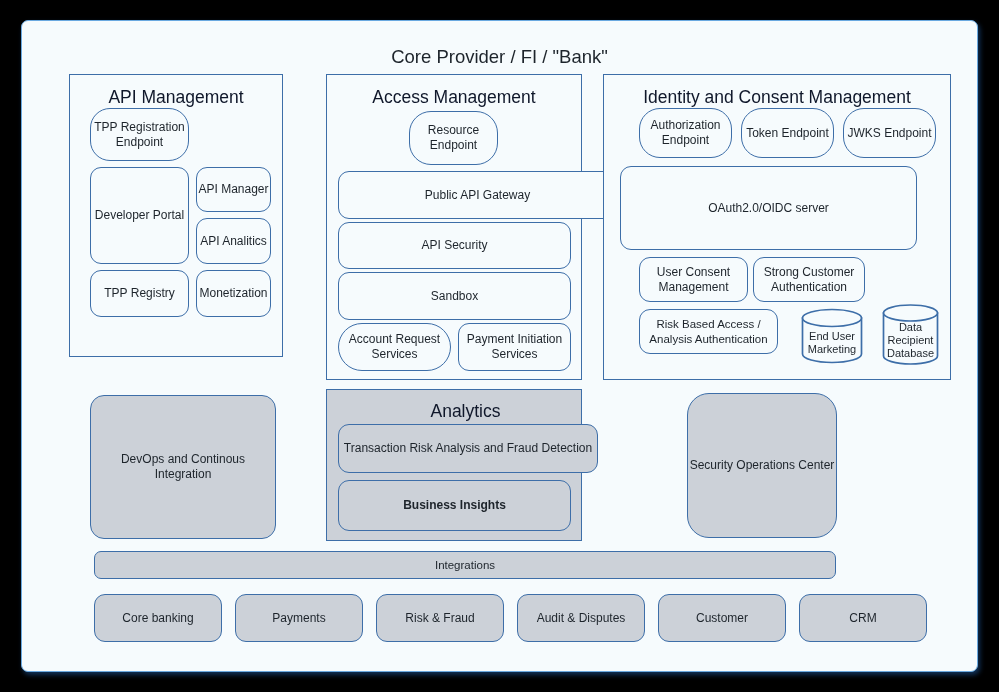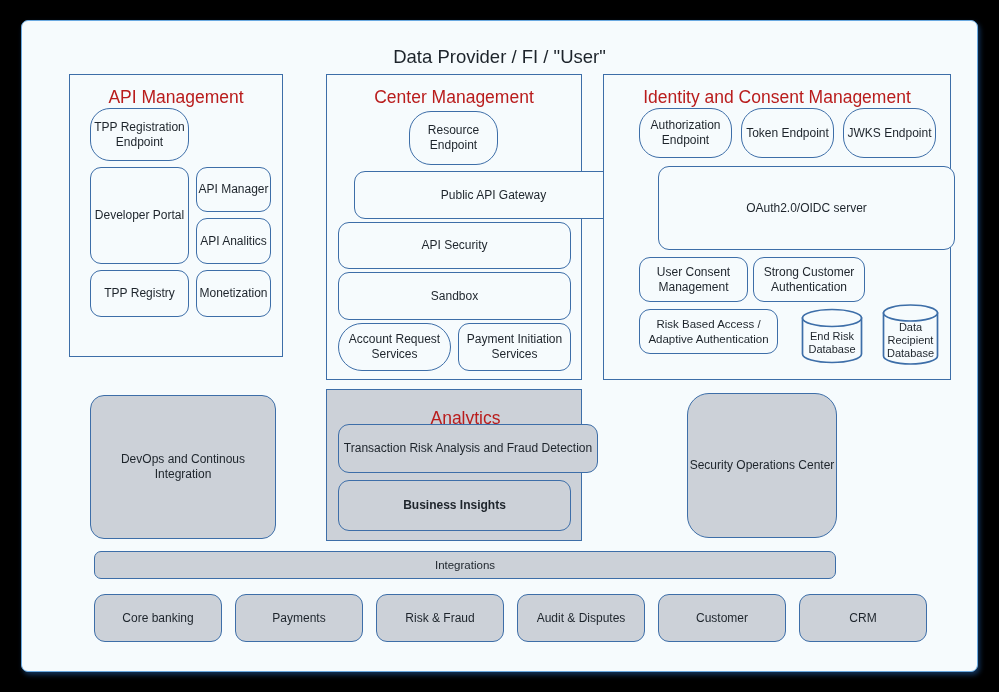"Data Provider / FI /" div { text: Data Provider / FI / "User -> Core Provider / FI / "Bank }
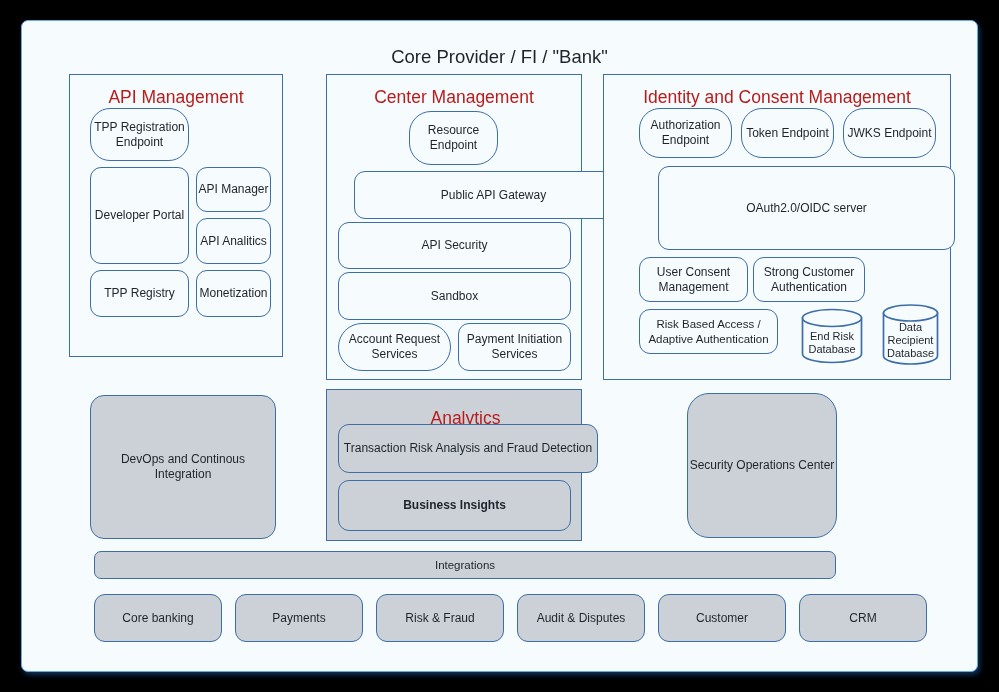"API Management" .panel-title { color: #b91c1c -> #0f172a }
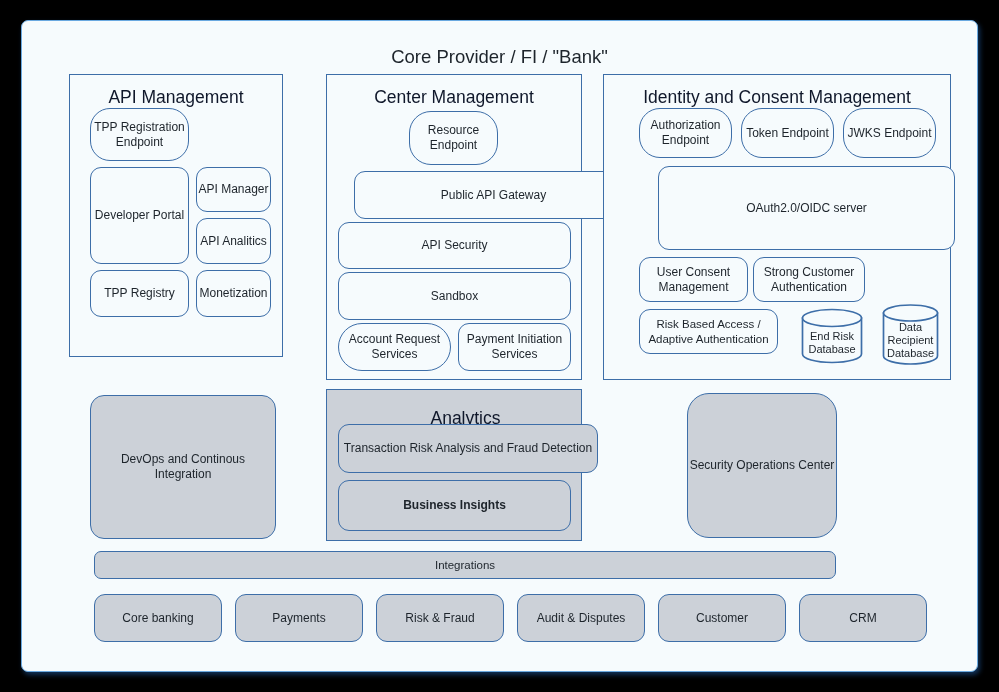"Center Management" div.panel-title { text: Center -> Access }
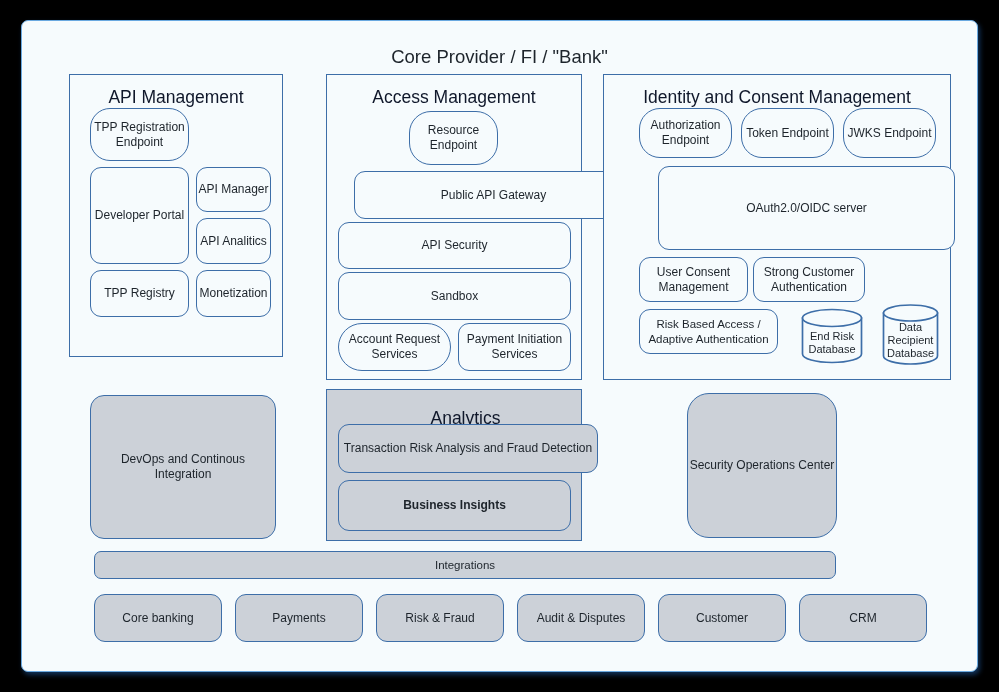"Public API Gateway" div.box { left: 332px -> 316px }
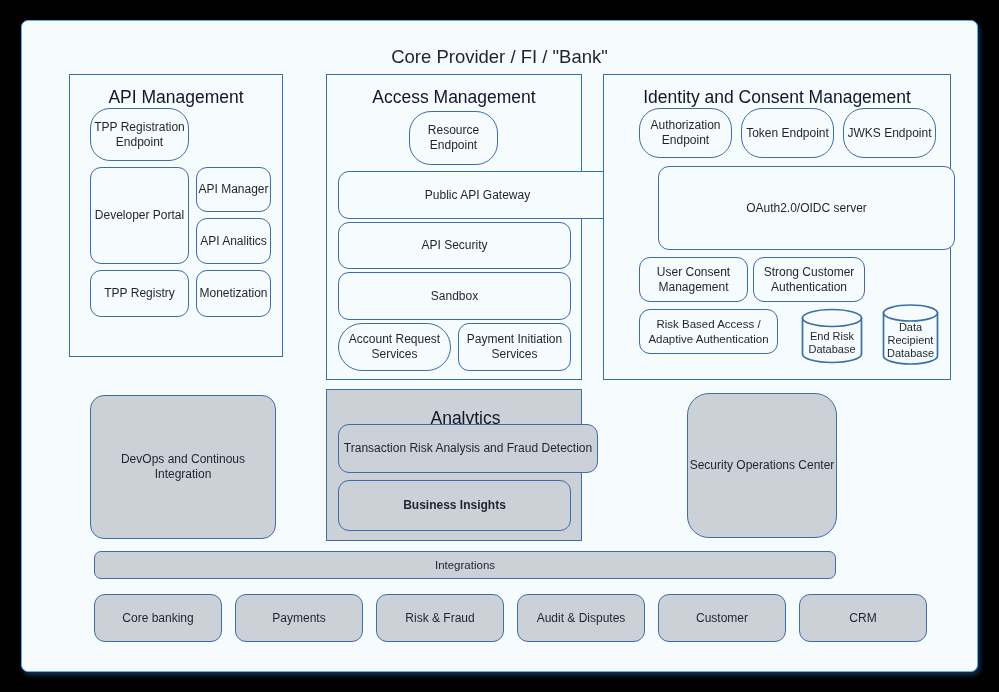"OAuth2.0/OIDC server" div.box { left: 636px -> 598px }
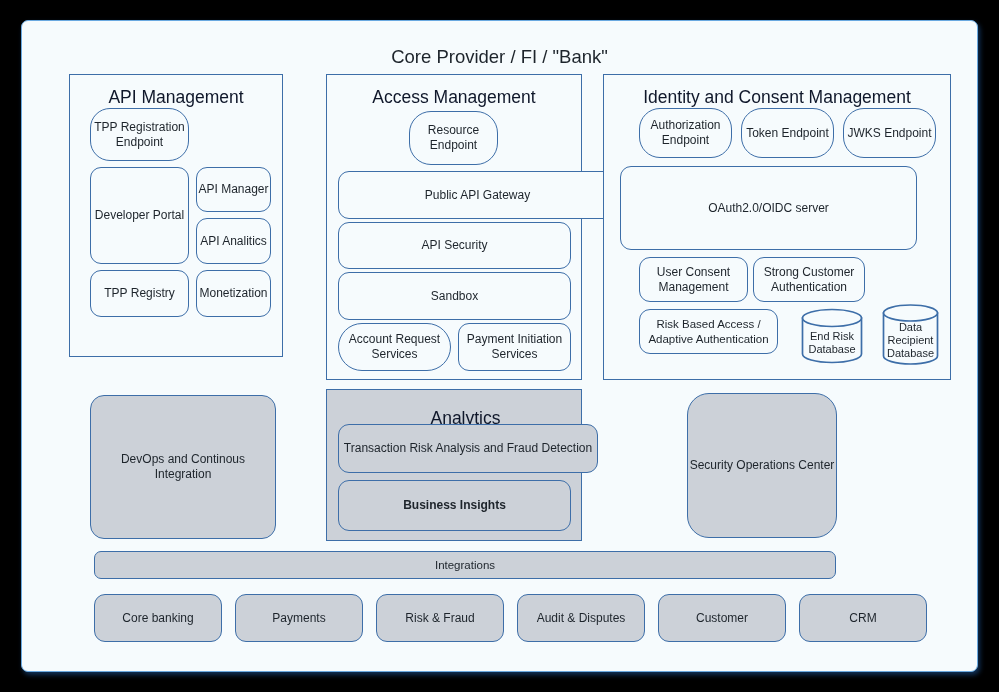"Risk Based Access / Adaptive" span { text: Adaptive -> Analysis }
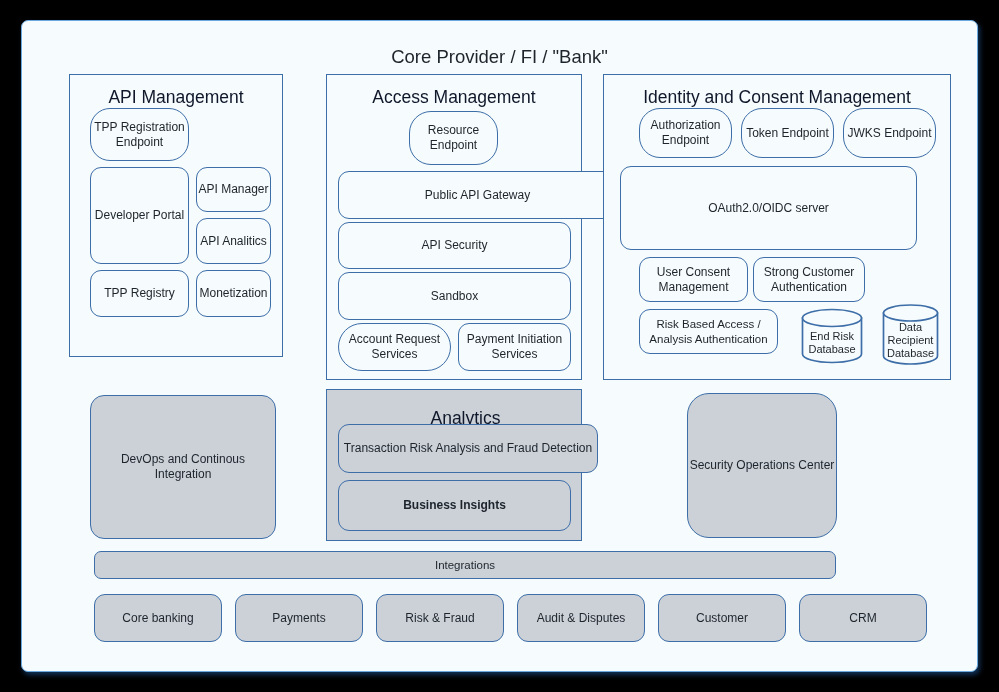"End Risk Database" div.cyl-label { text: Risk Database -> User Marketing }
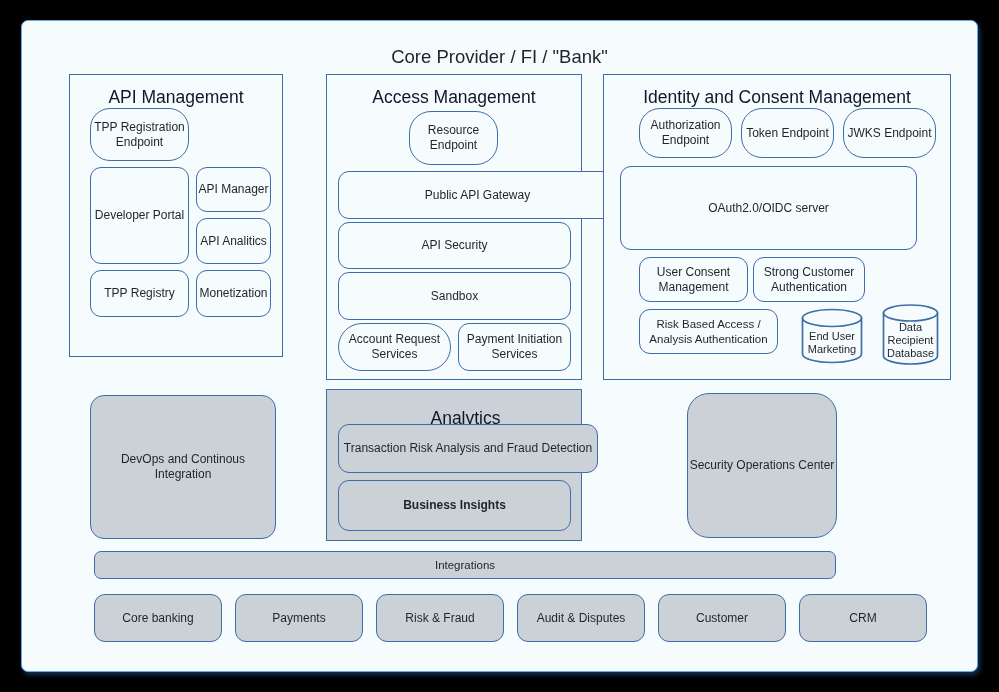"Analytics" div.panel-title { top: 18px -> 11px }
